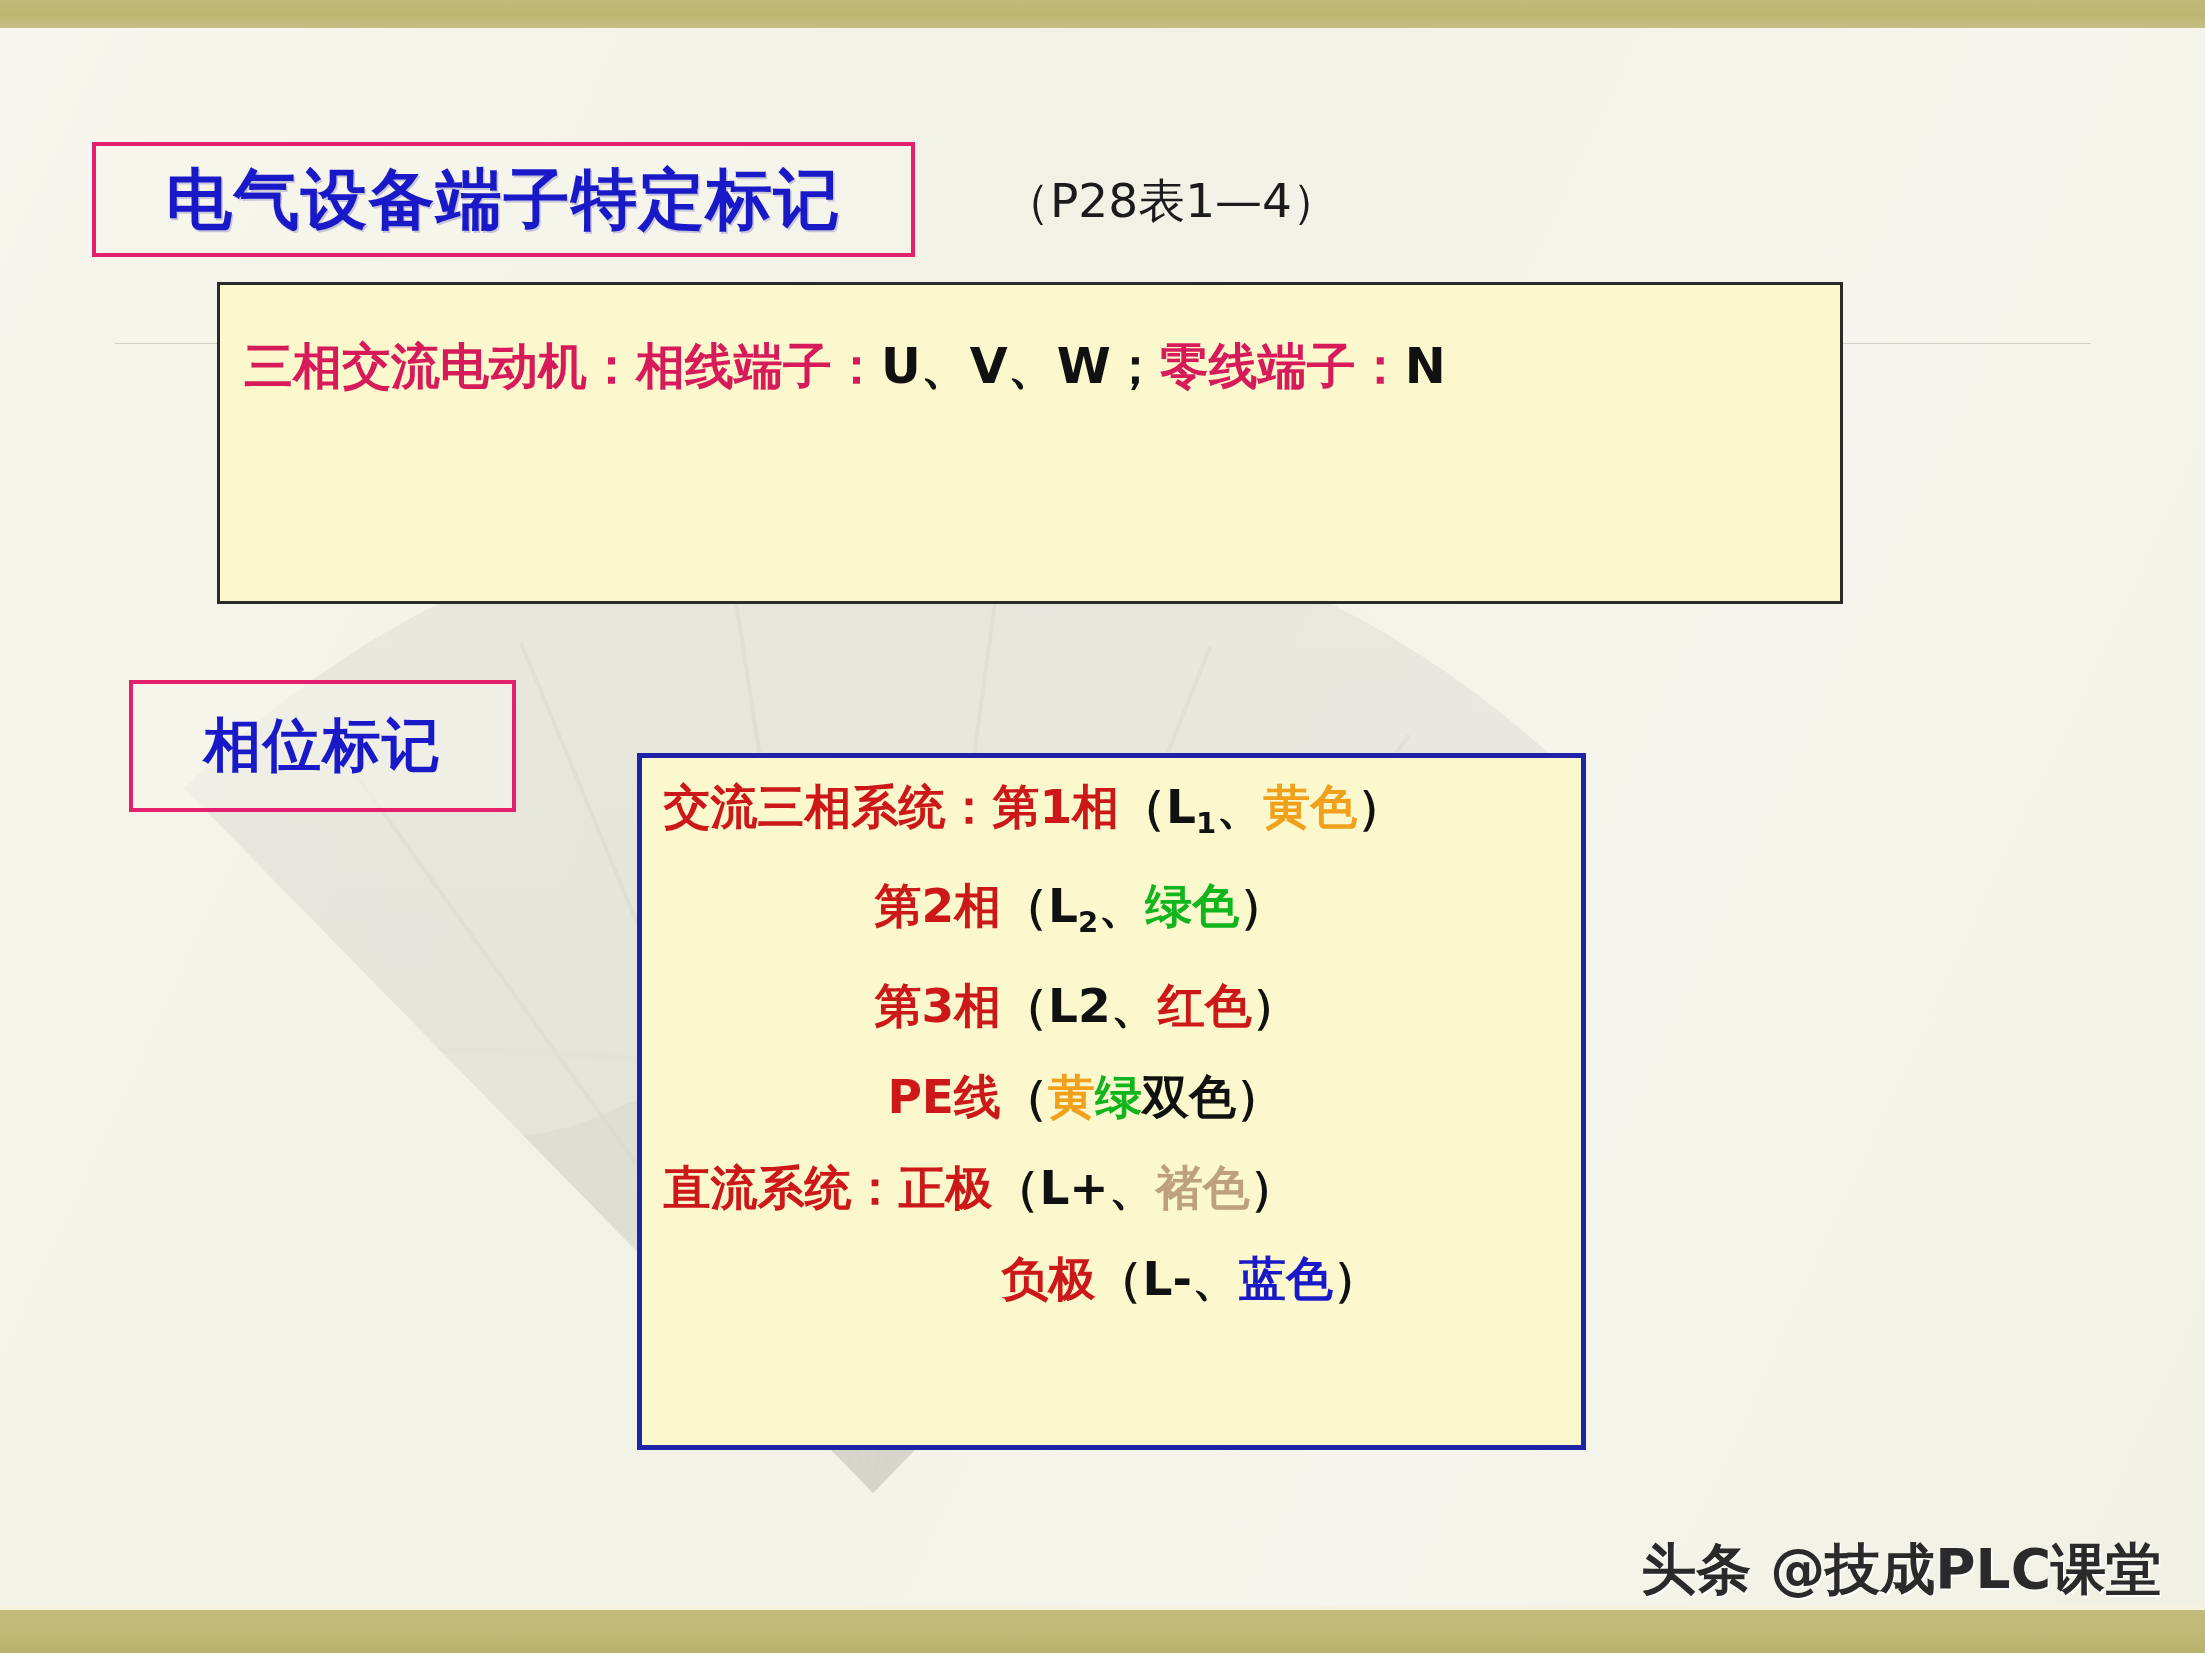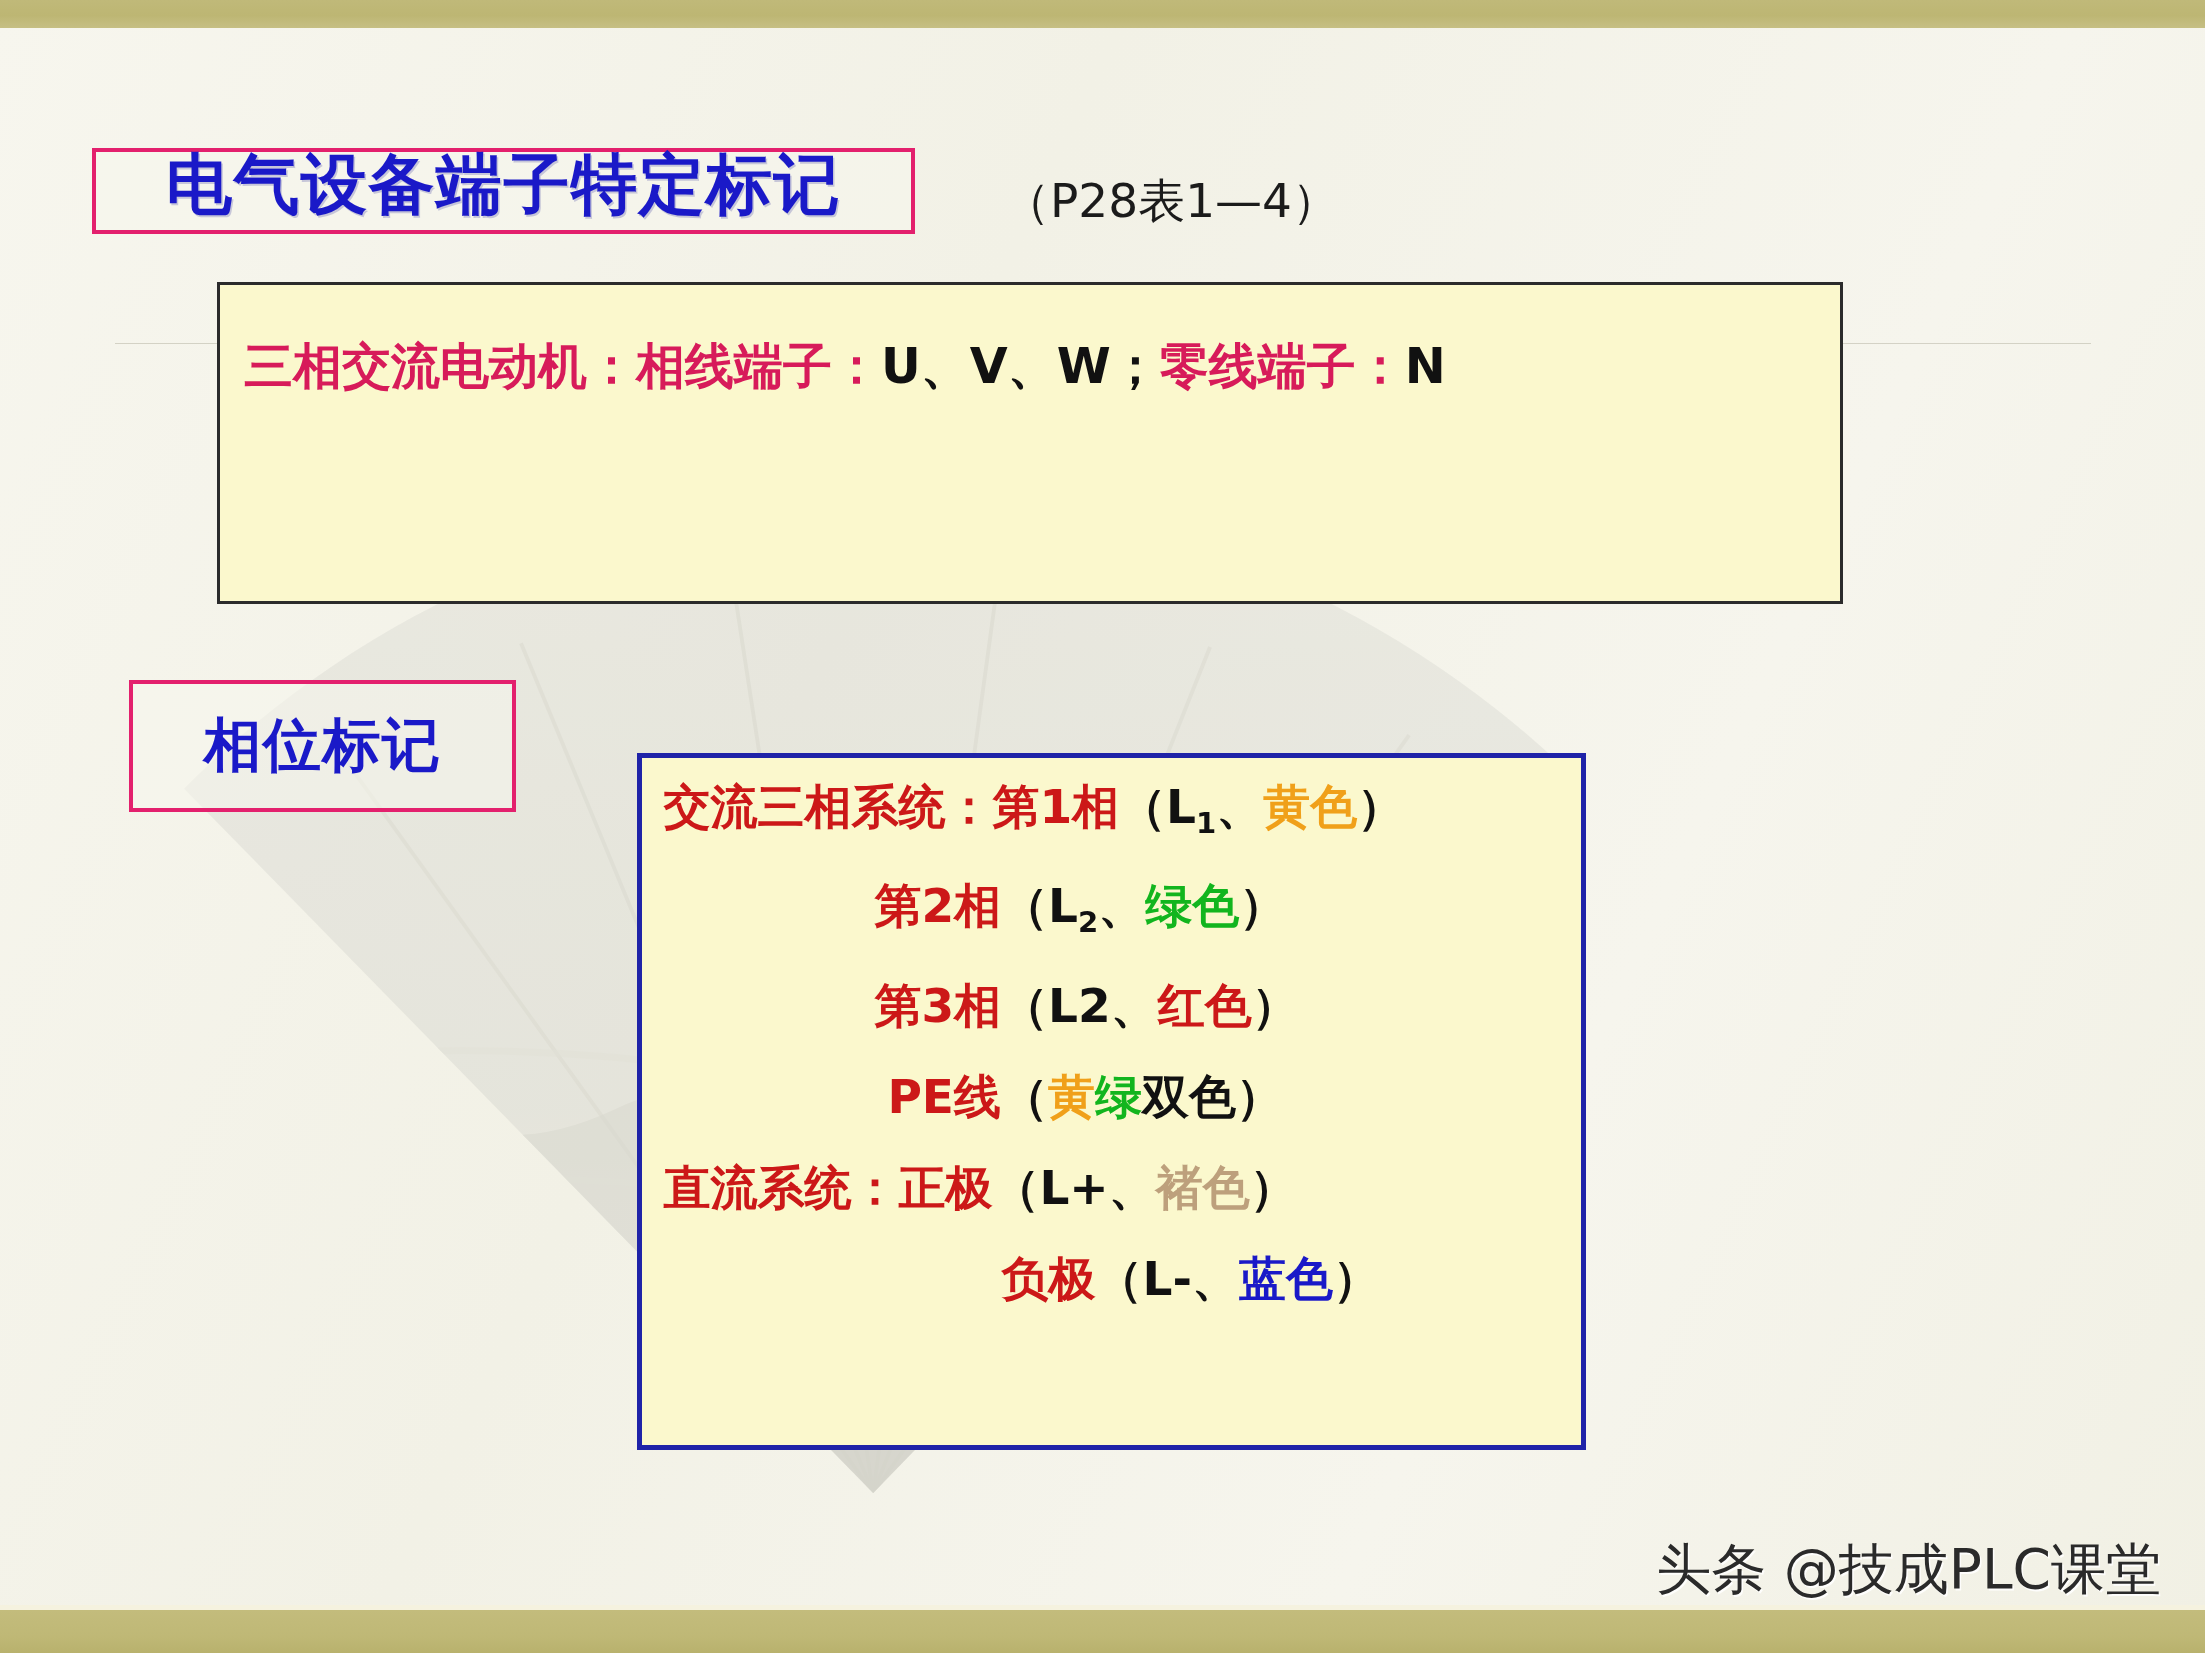"电气设备端子特定标记" .headline-box.h1 { align-items: flex-end -> none; height: 86px -> 115px; top: 148px -> 142px }
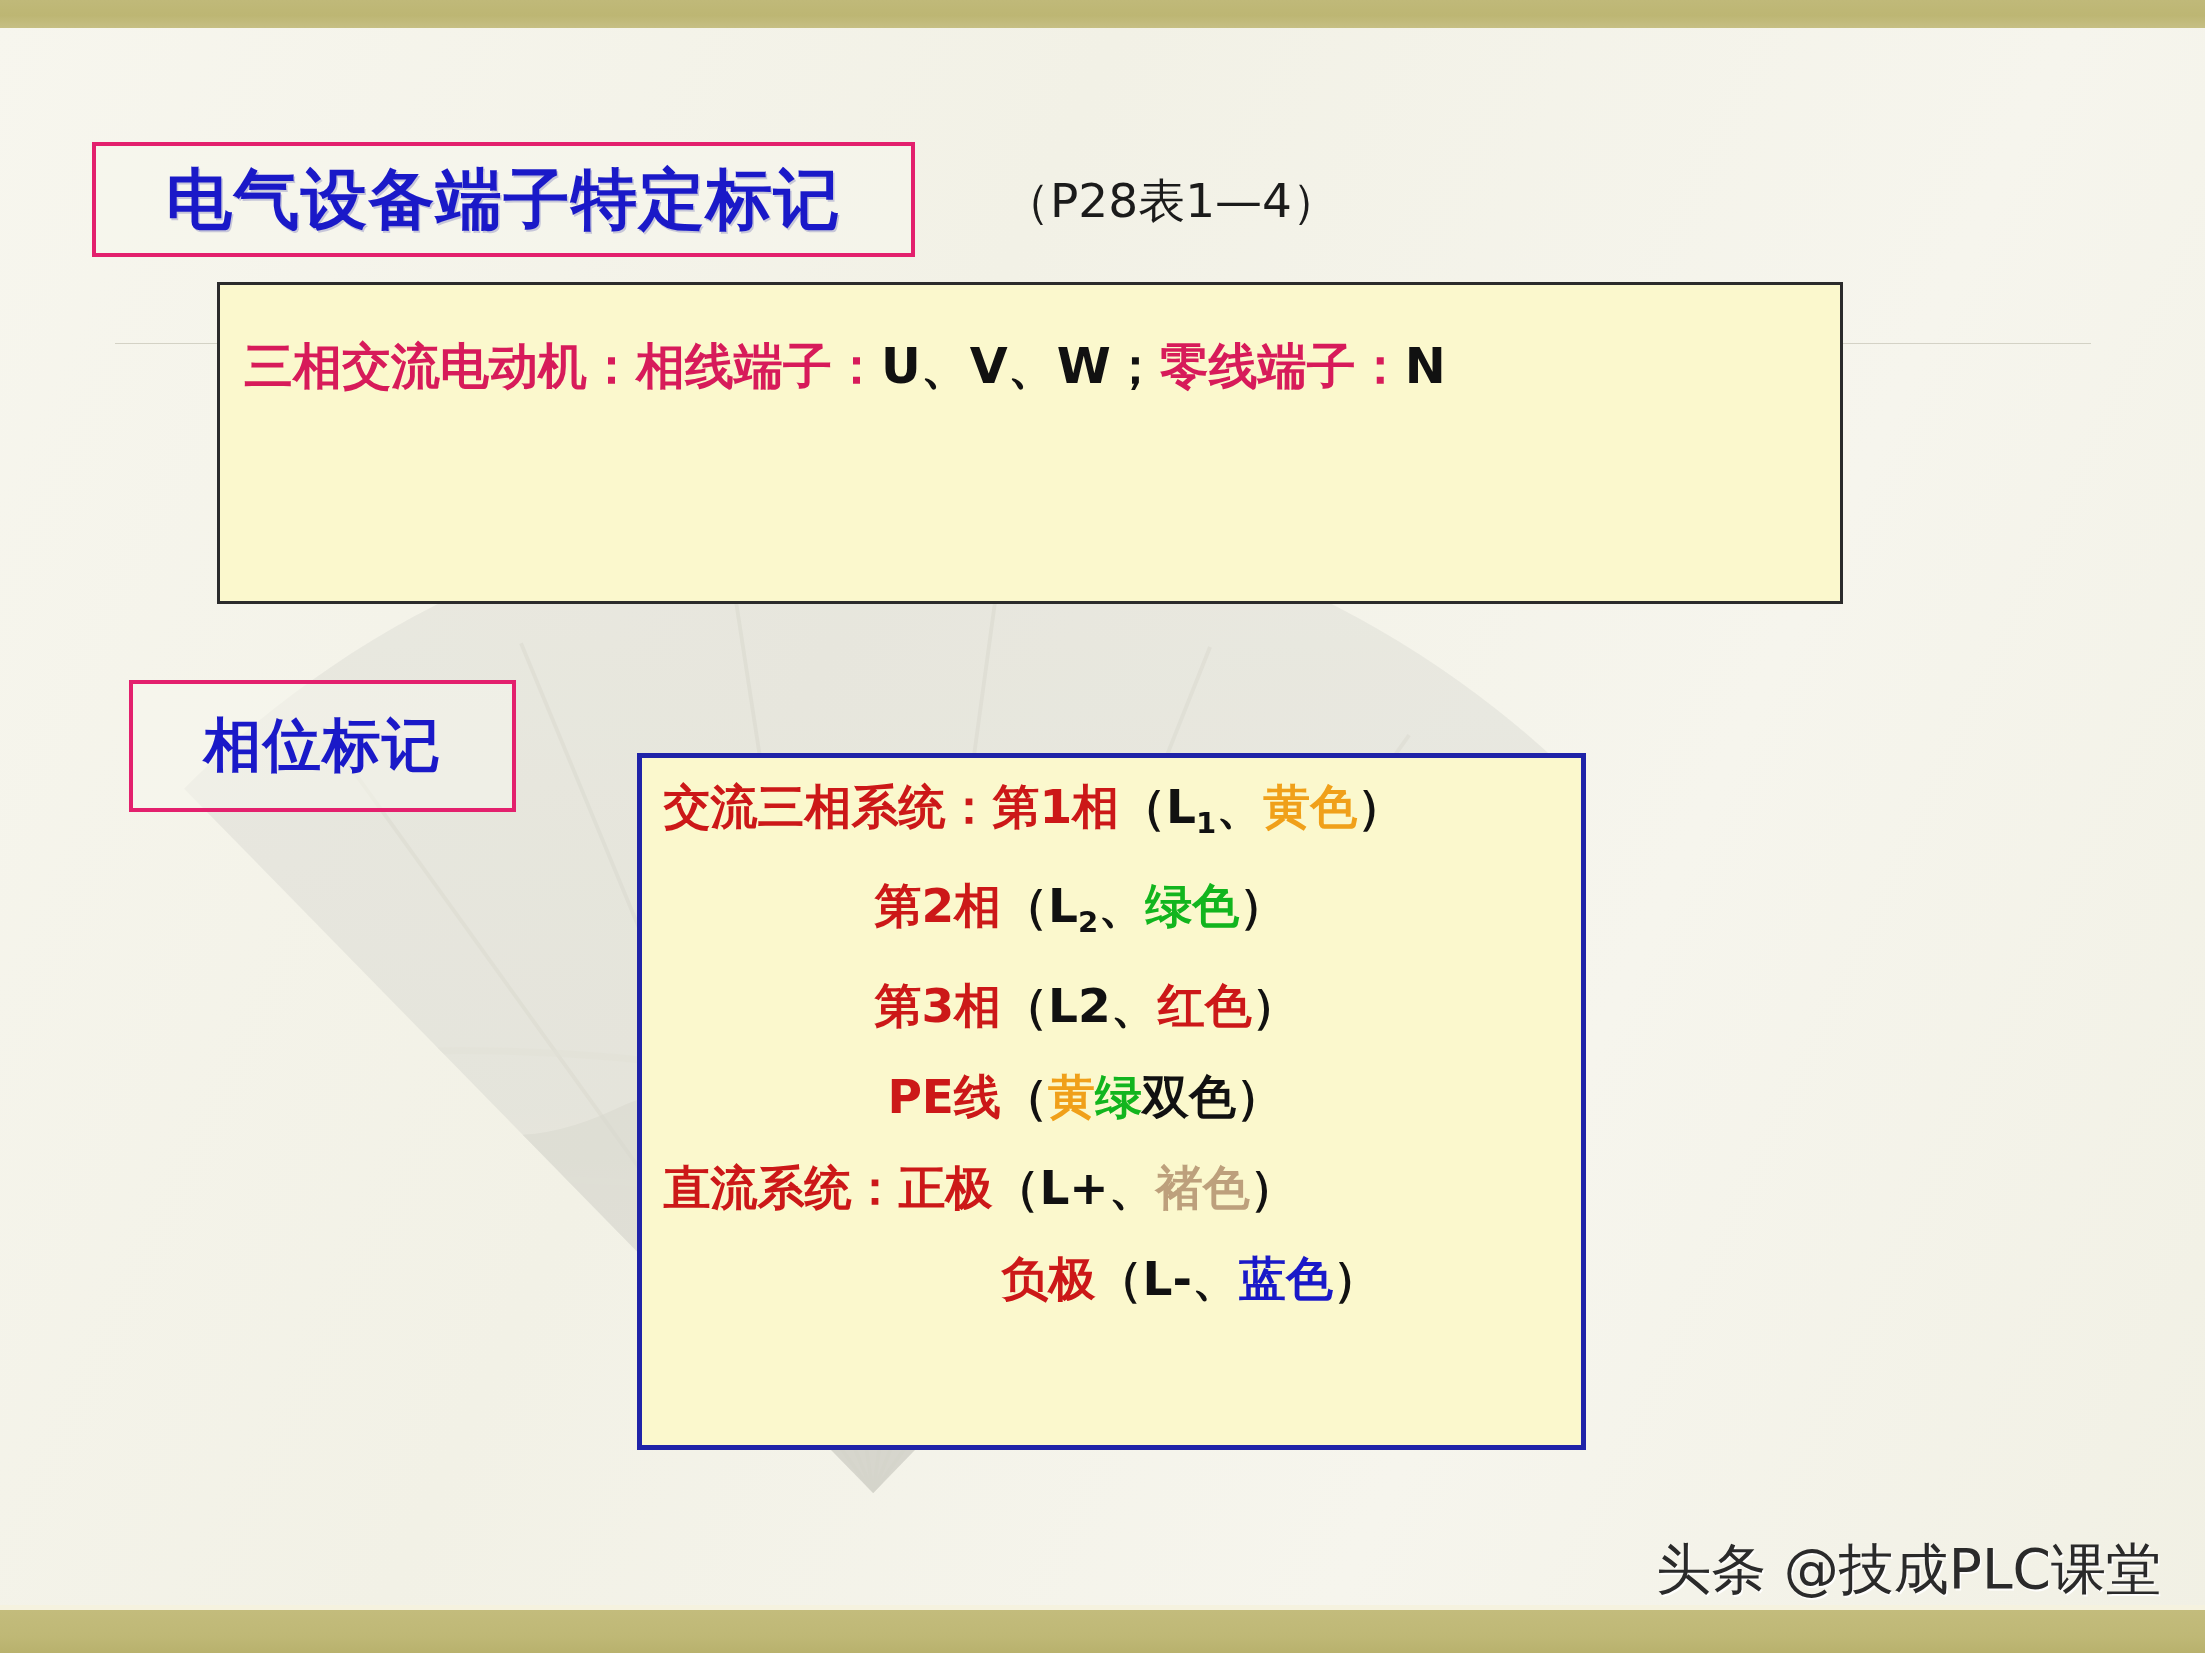"头条 @技成PLC课堂" .watermark { font-weight: normal -> bold }
